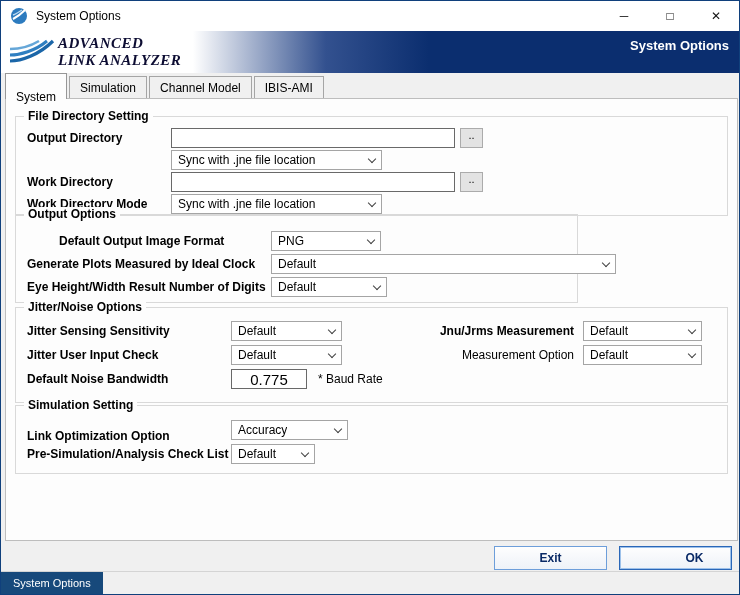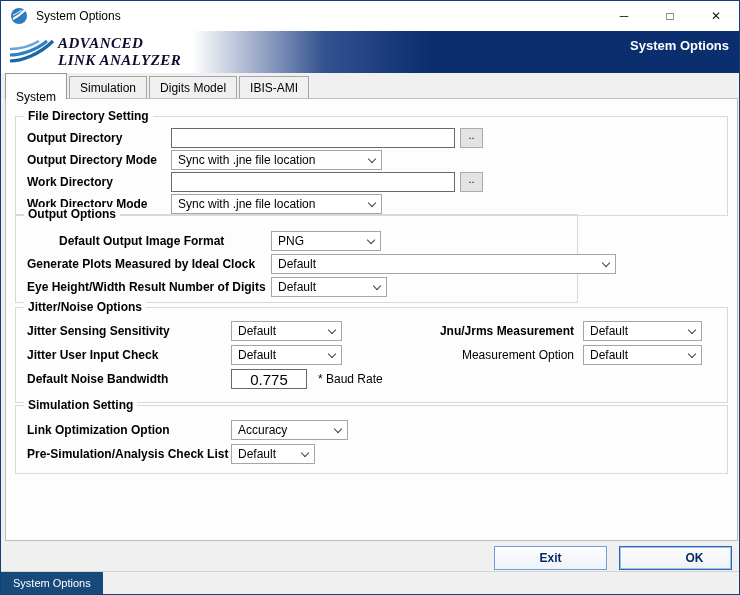"Digits Model" div.tab { text: Digits -> Channel }
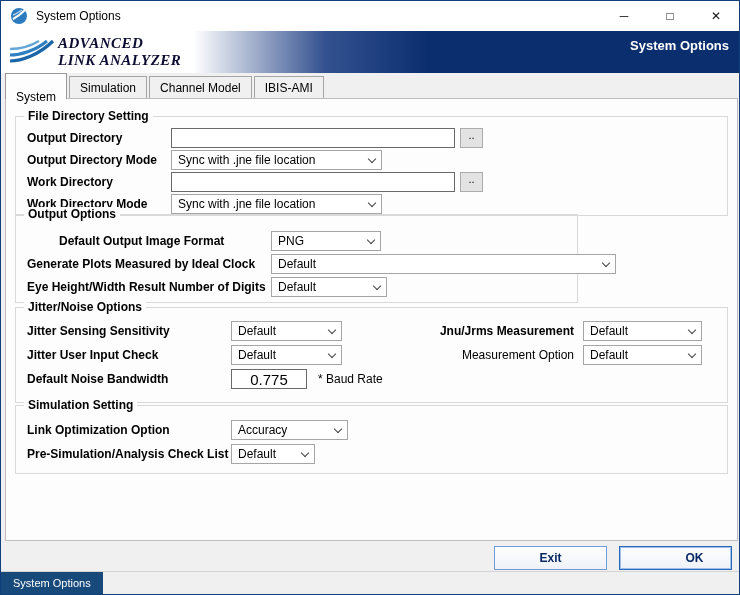"Output Directory Mode" span.lbl { html: <span>Output Directory Mode</span> -> none }
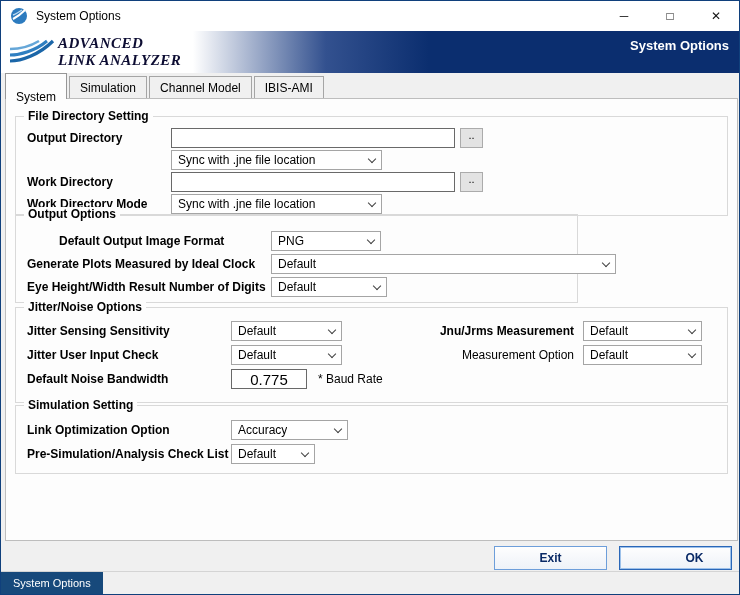"Link Optimization Option" span.lbl { top: 14px -> 20px }
